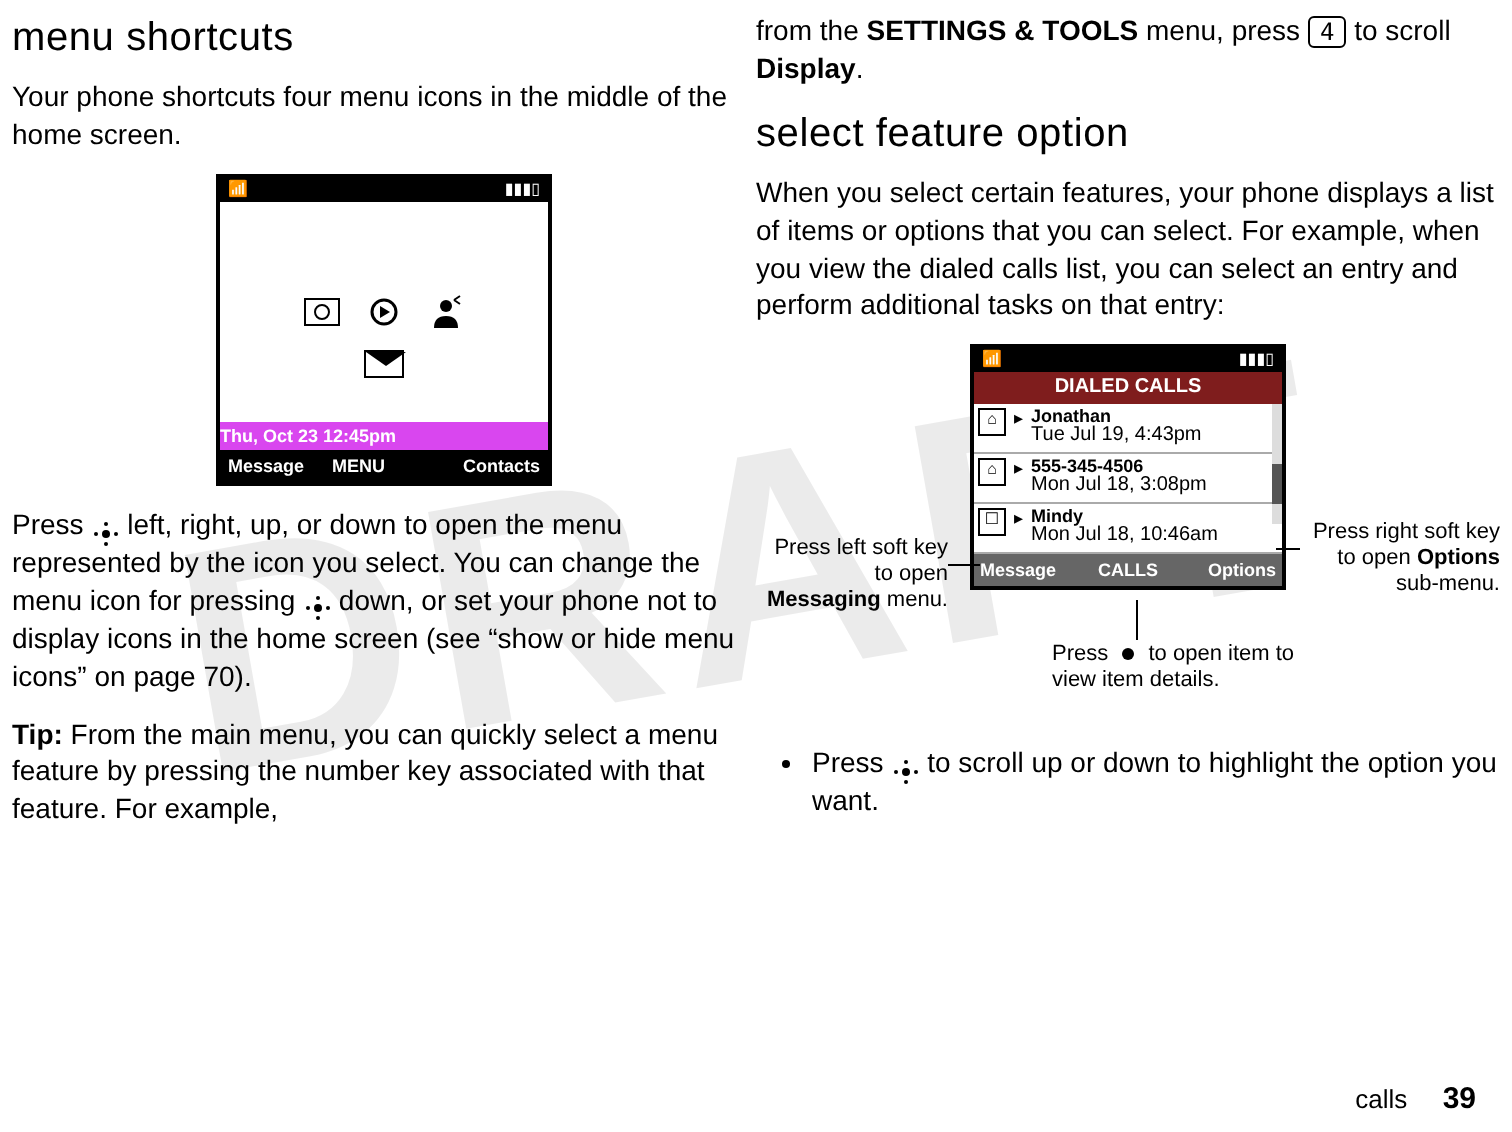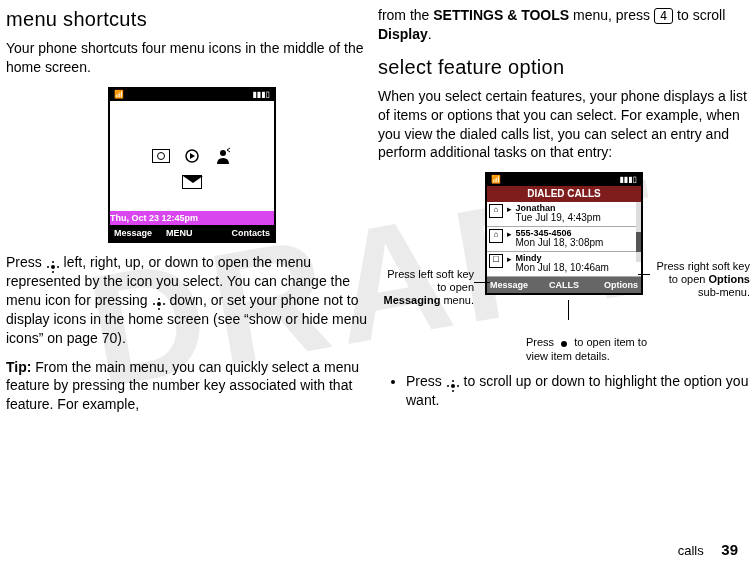"Press to open item to" .callout.bottom { top: 164px -> 148px }
